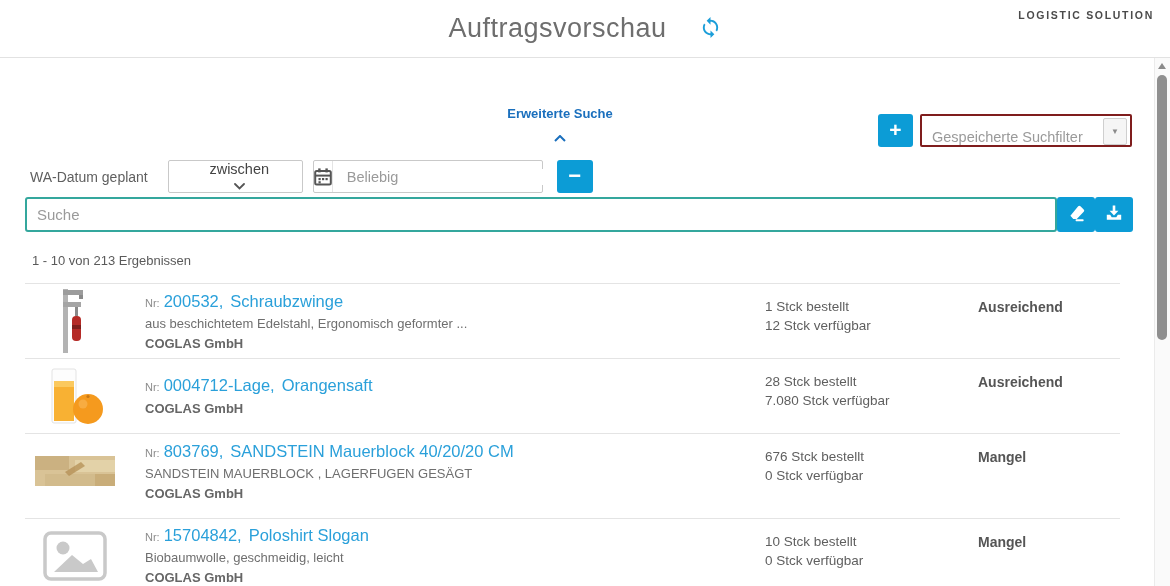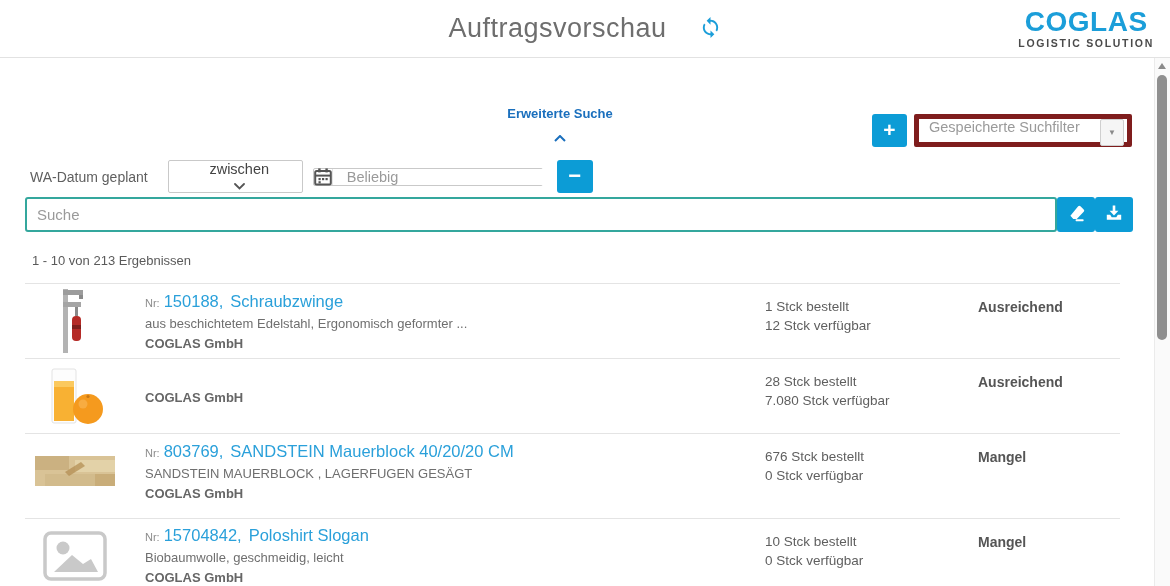"COGLAS" div.logo-name { html: <div>COGLAS</div> -> none }
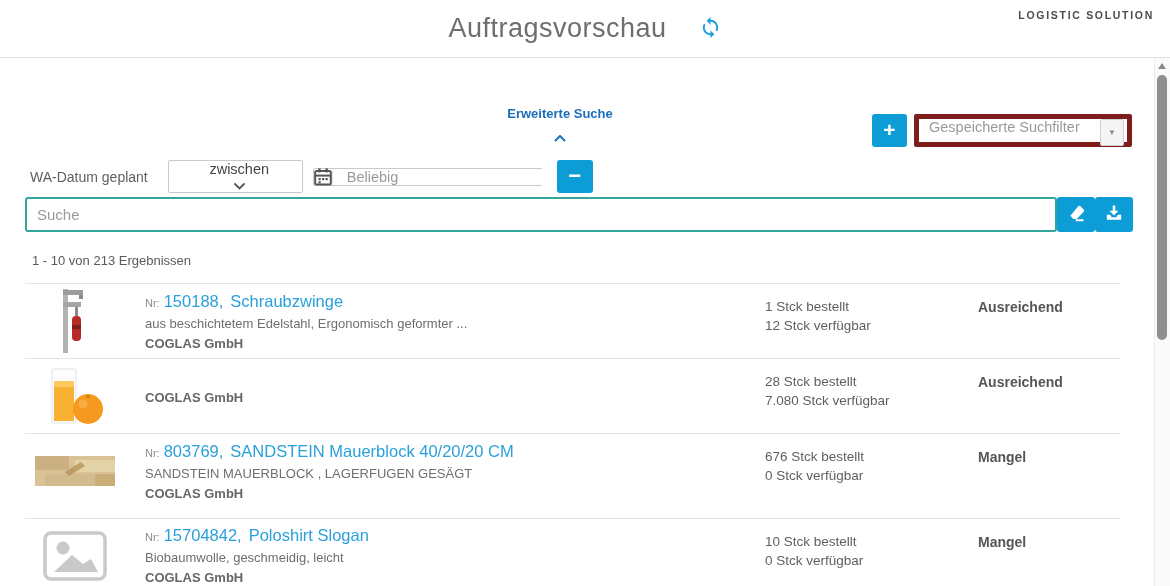"Gespeicherte Suchfilter" .saved-group { align-items: flex-start -> flex-end; border: 5px solid #7f1d1d -> 2px solid #7f1d1d }
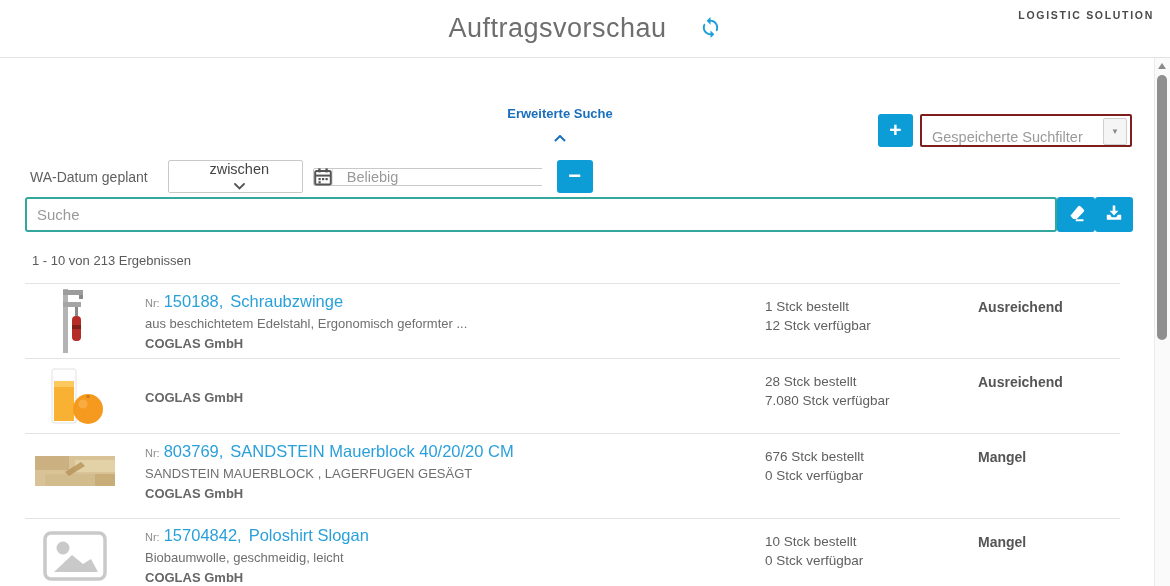"Beliebig" .date-group { height: 18px -> 33px }
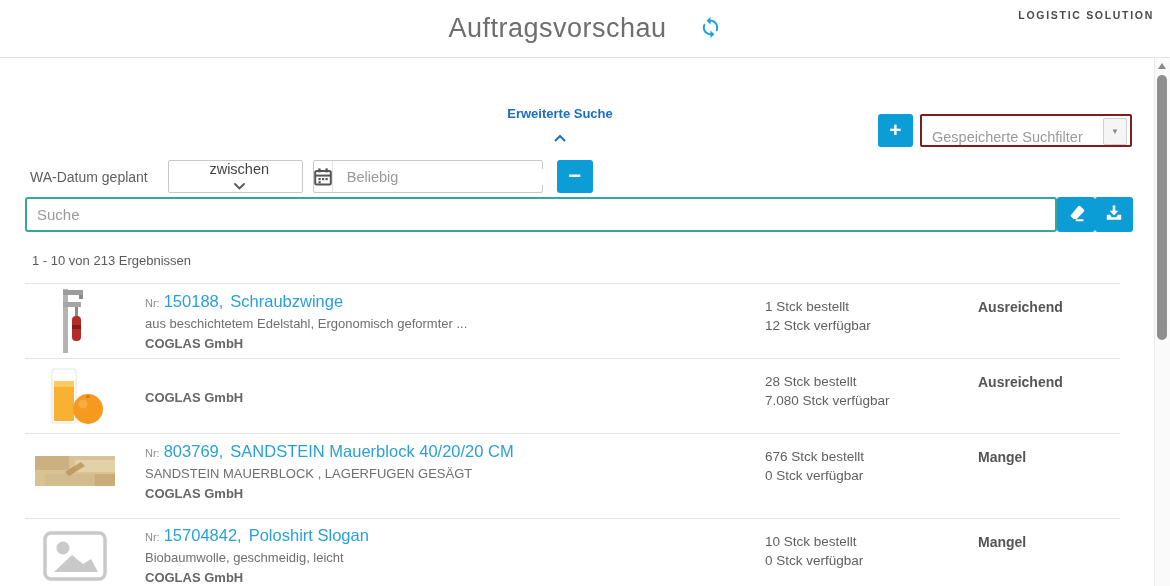"150188" a.item-link { text: 150188 -> 200532 }
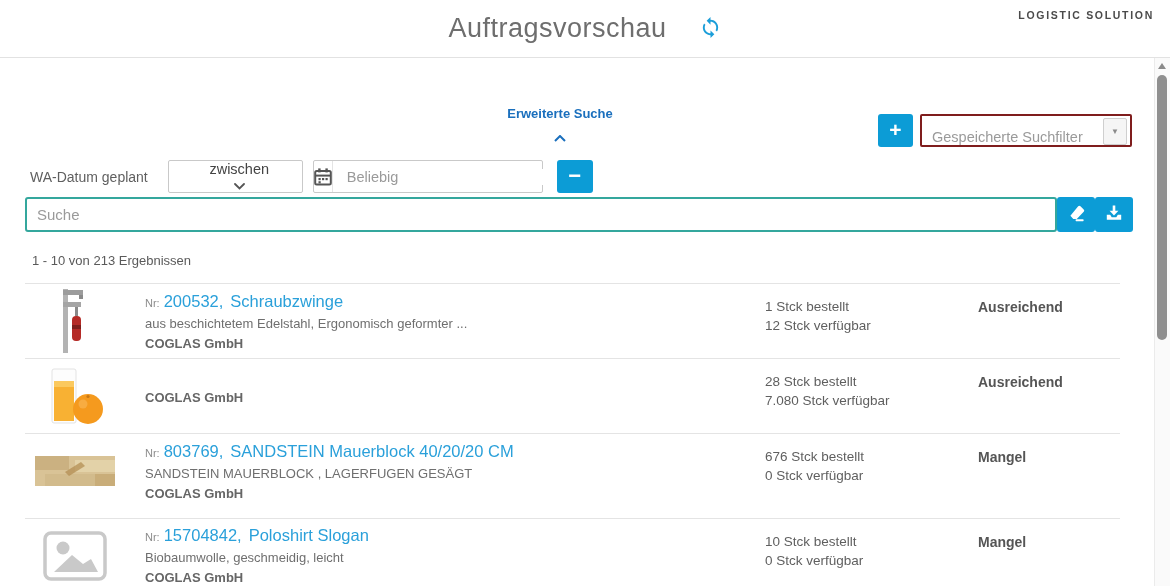"Nr: 0004712-Lage, Orangensaft" div.item-title { html: none -> <div> <span>Nr:</span><a>0004712-Lage</a><span>,</span><a>Orangensaft</a> </div> }
